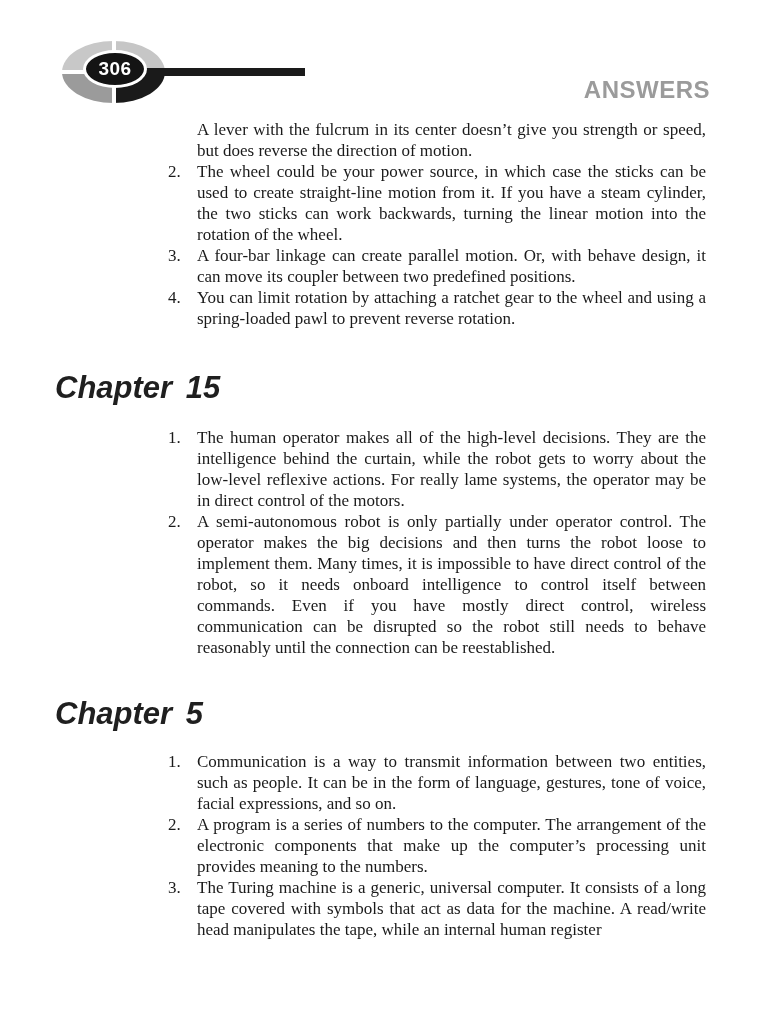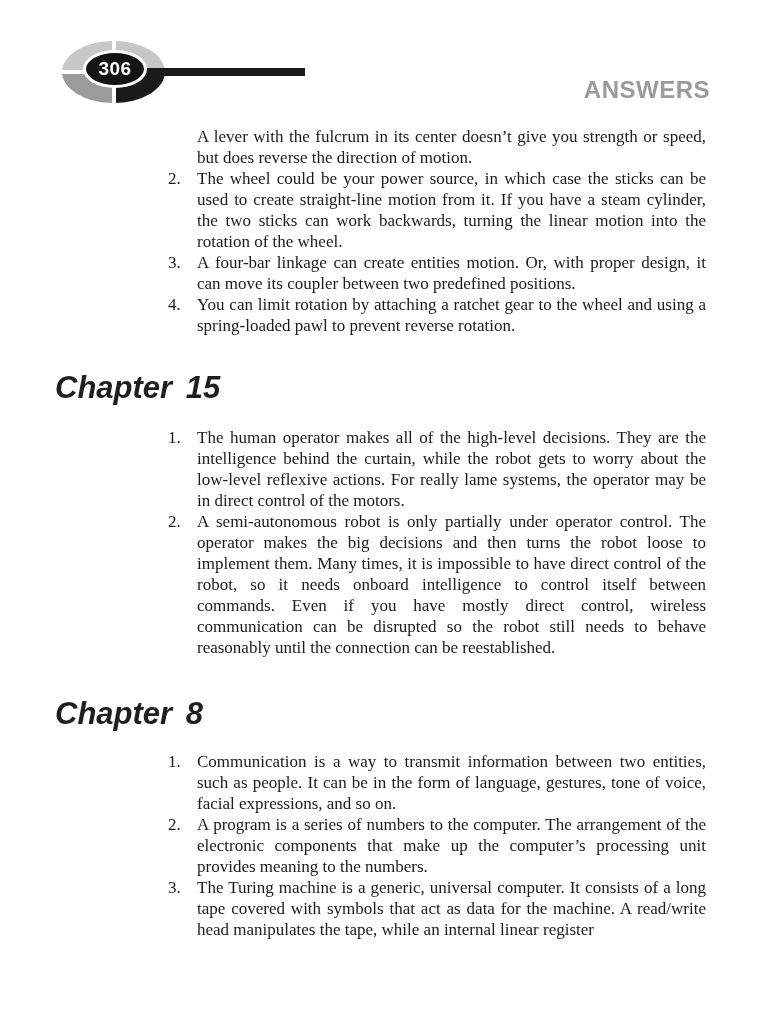"A lever with the fulcrum" .block-intro { margin-top: 7px -> none }
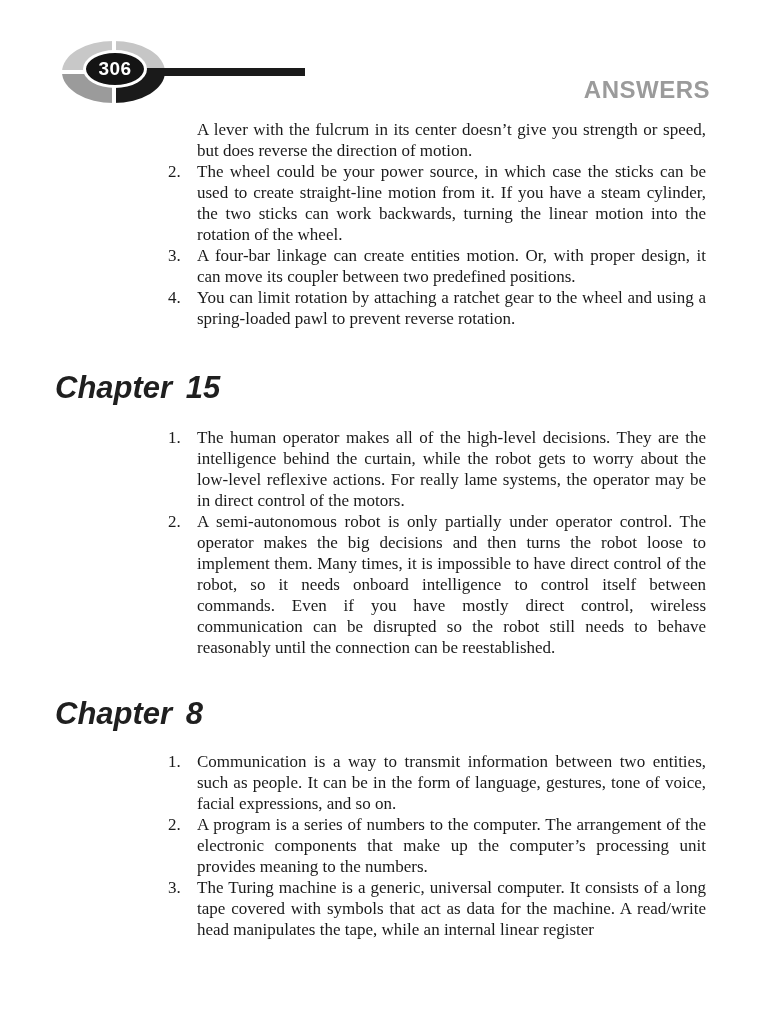"A four-bar linkage can create" span.txt { text: entities motion. Or, with proper -> parallel motion. Or, with behave }
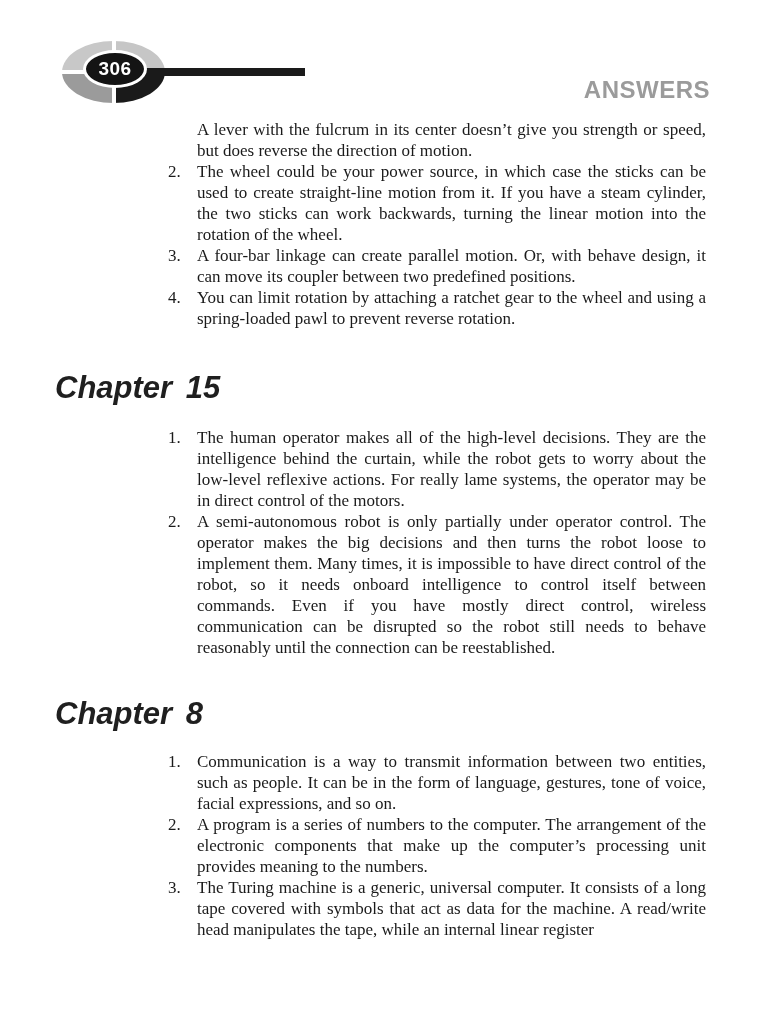"Chapter 8" h1.chapter-heading { text: 8 -> 5 }
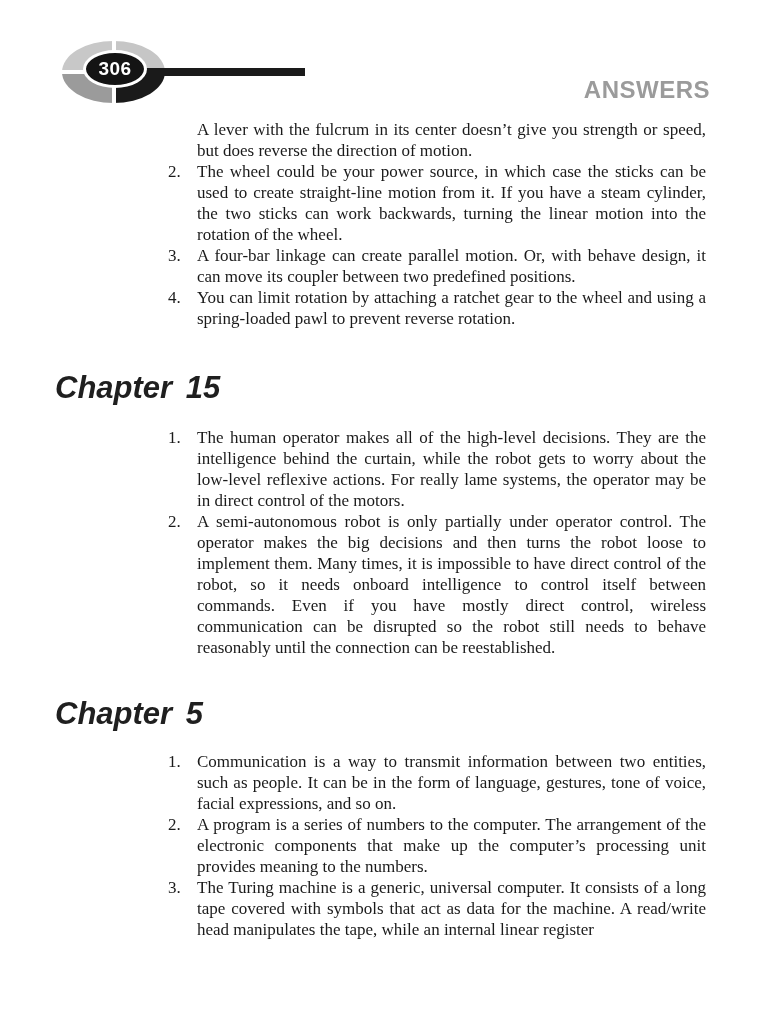"The Turing machine is a" span.txt { text: linear -> human }
